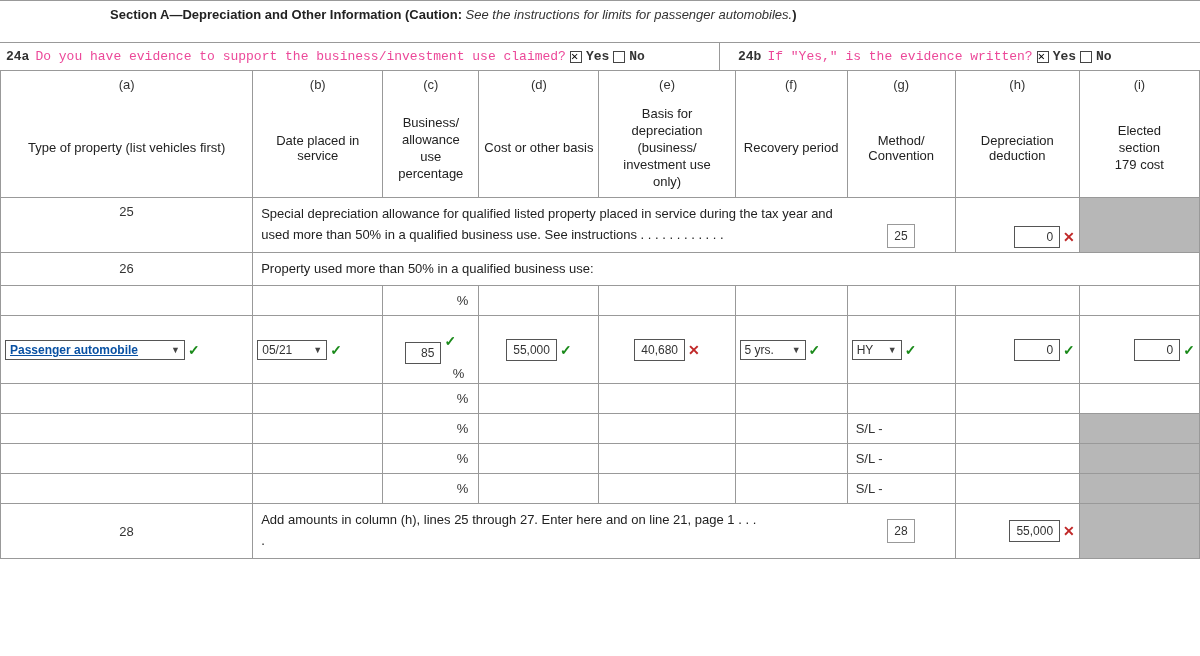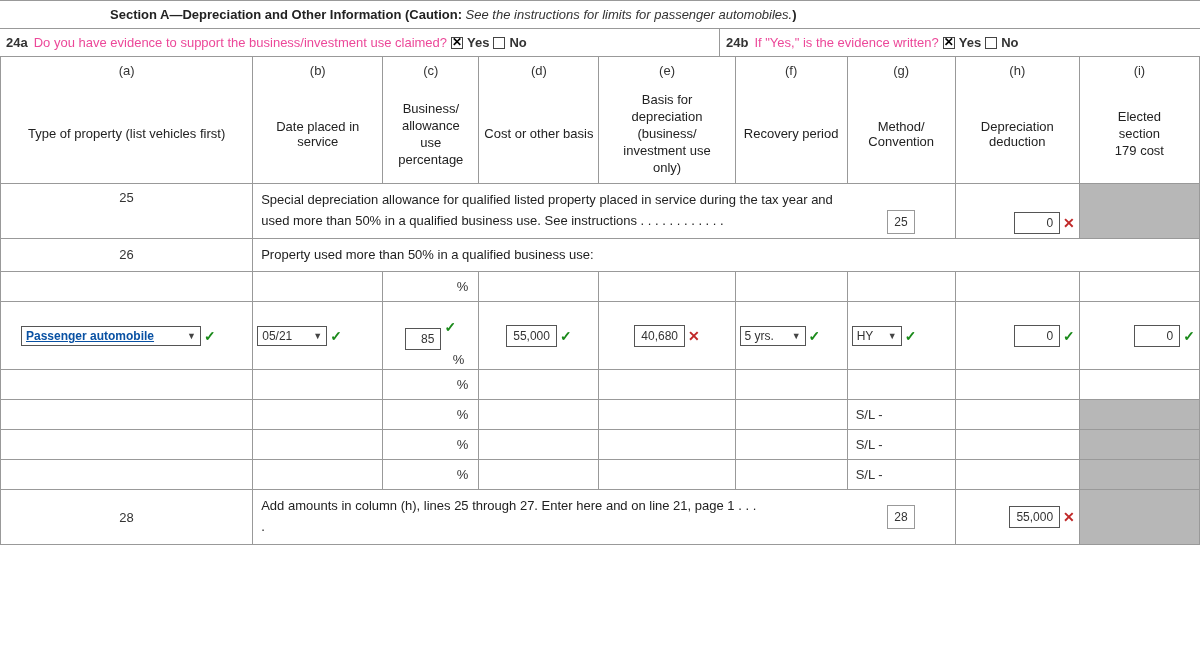"Section A—Depreciation and Other" .section-title { padding: 6px 10px 6px 110px -> 6px 10px 20px 110px }
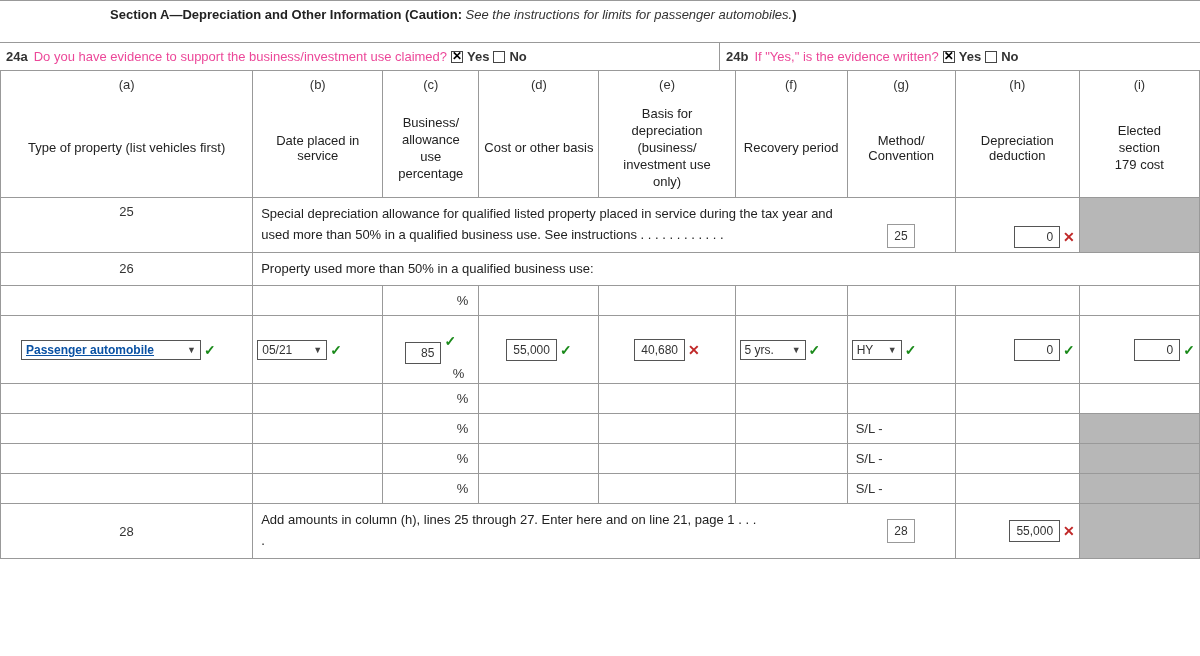"24a" .q-row { font-family: none -> Liberation Mono, monospace }
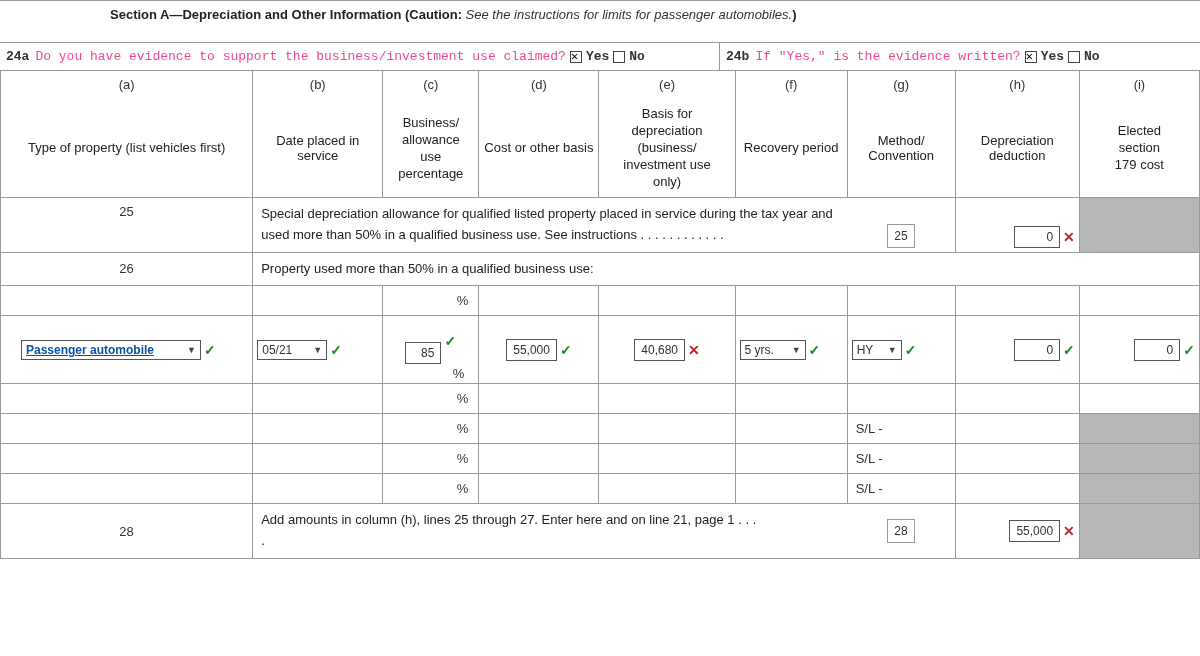"24b" .q-cell:last-child { margin-left: none -> 12px }
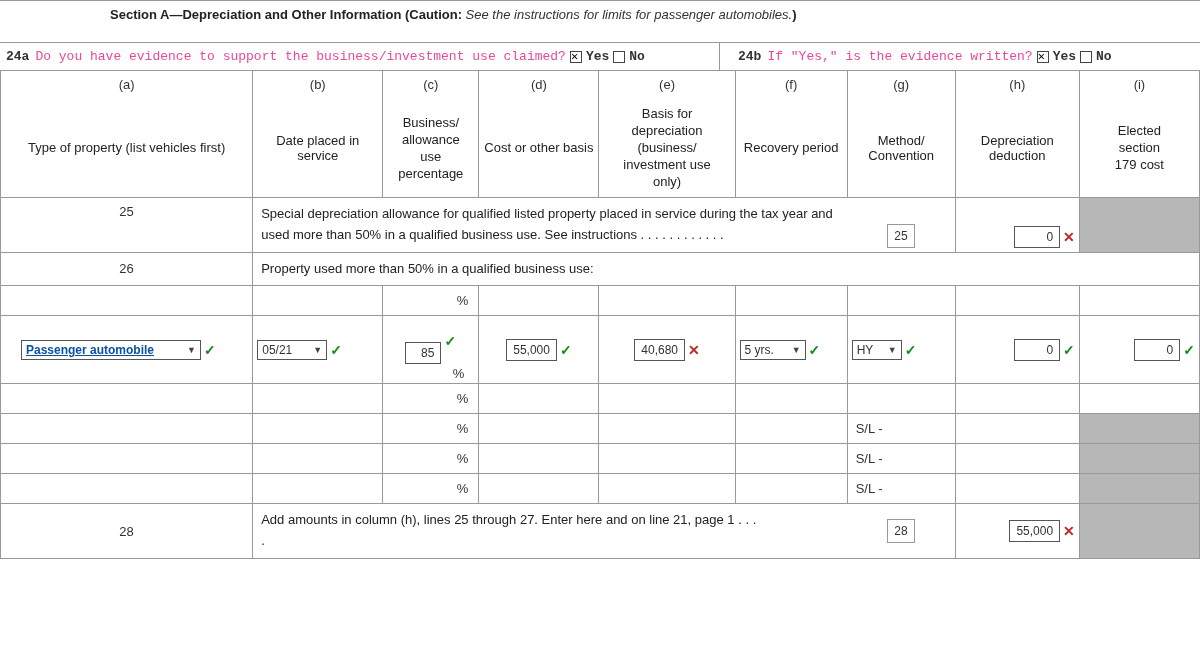"Passenger automobile" div.cellpad { padding-left: 20px -> 4px }
